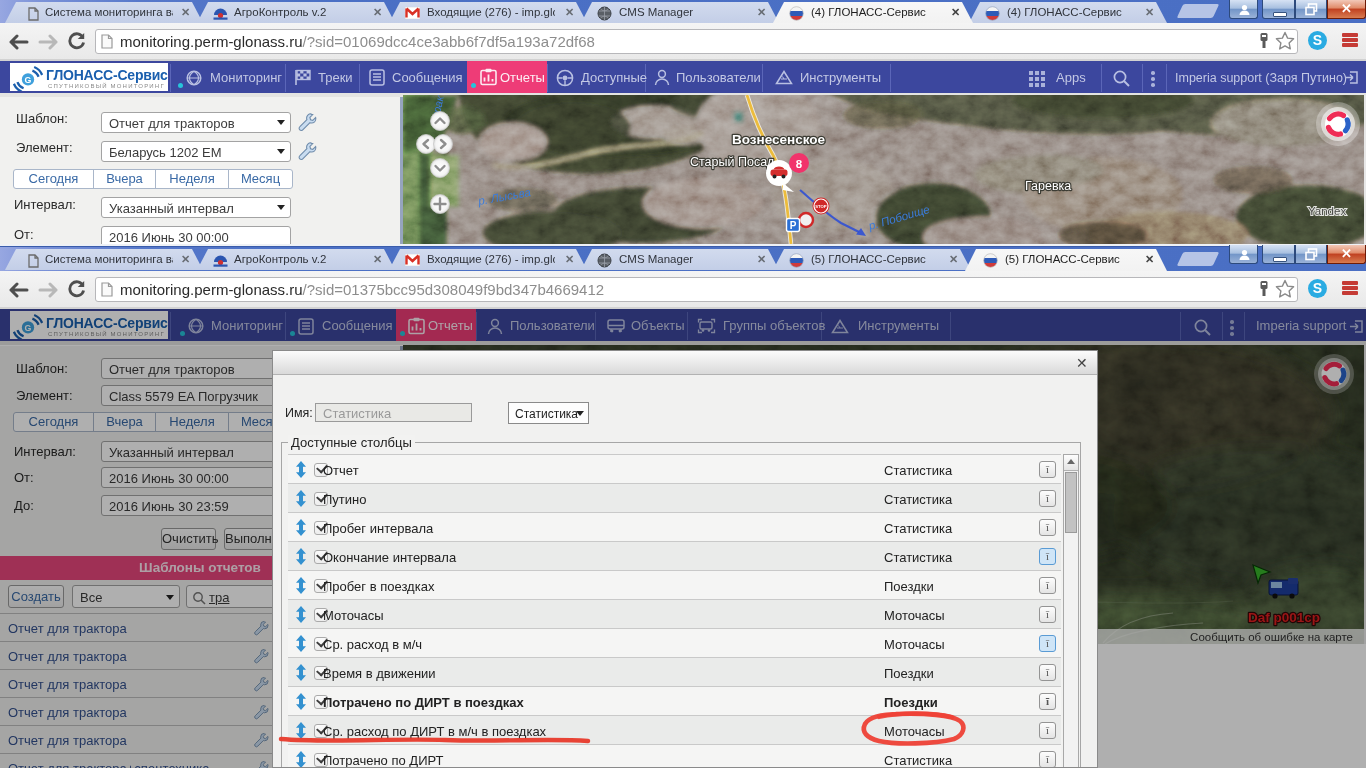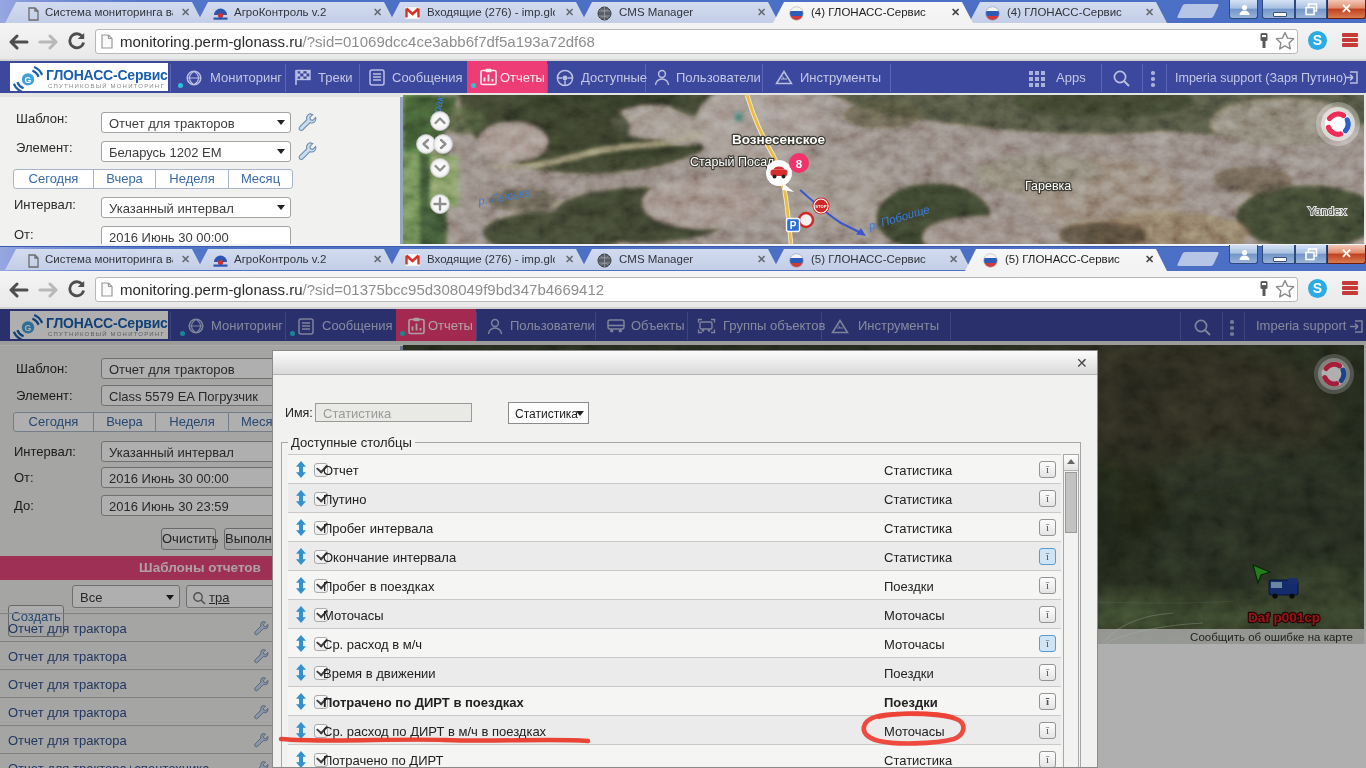"Создать" div.abs { height: 32px -> 23px; margin-top: 20px -> none }
